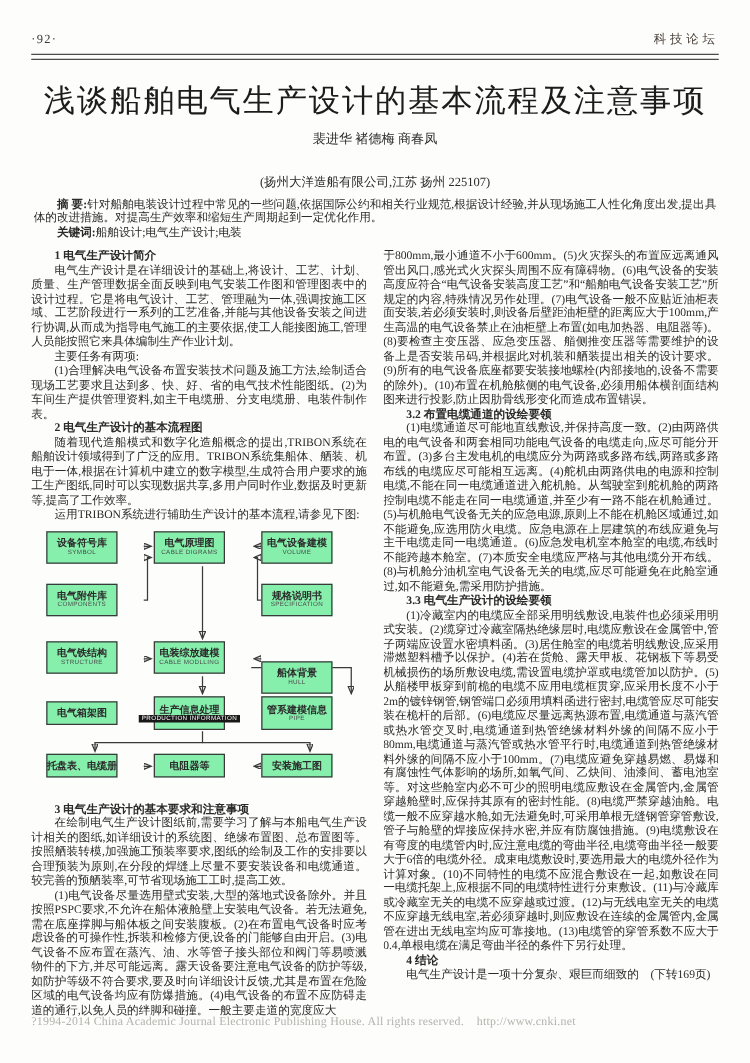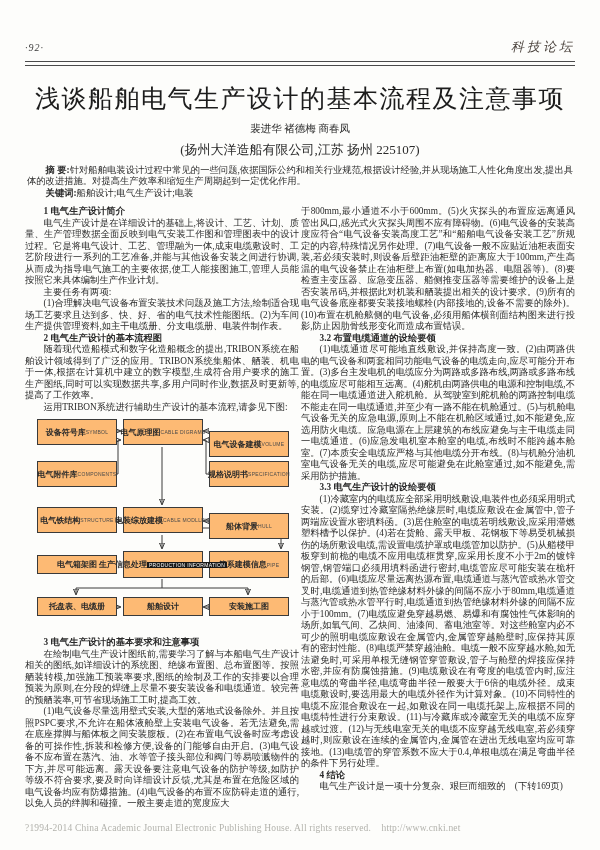"·92·" .page-header { font-style: italic -> none; padding: 38px 25px 0 25px -> 24px 25px 0 25px }
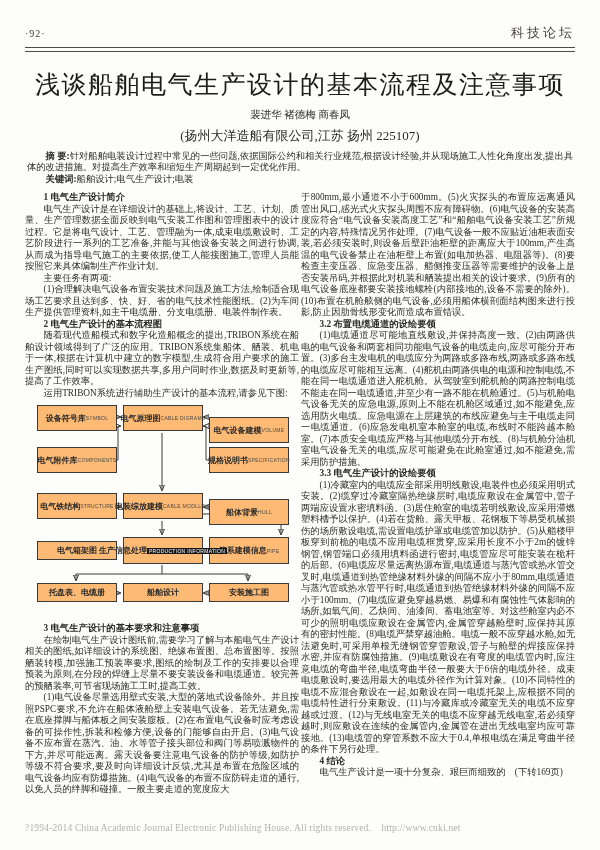"科技论坛" .forum { font-size: 13px -> 10px }
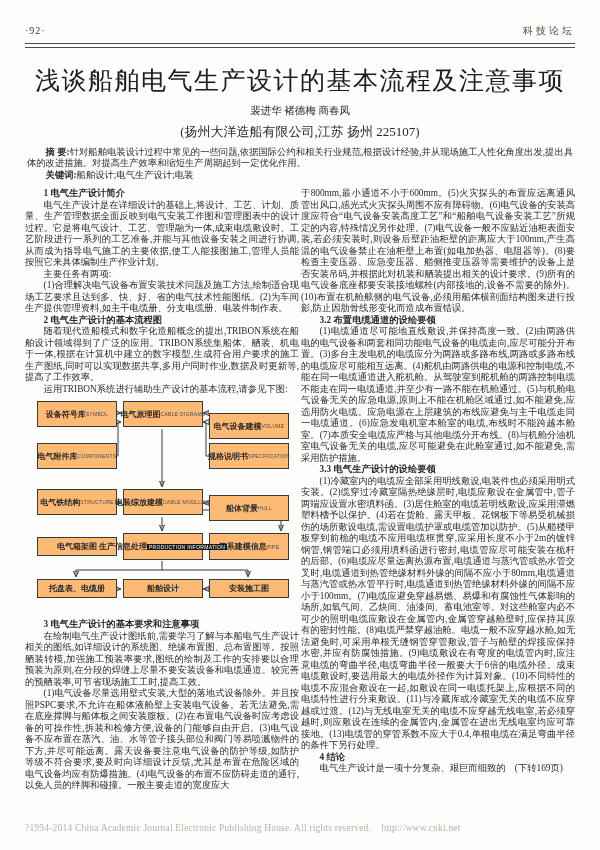"(扬州大洋造船有限公司,江苏 扬州 225107)" .affiliation { font-size: 13px -> 10px; margin-top: 5px -> 21px }
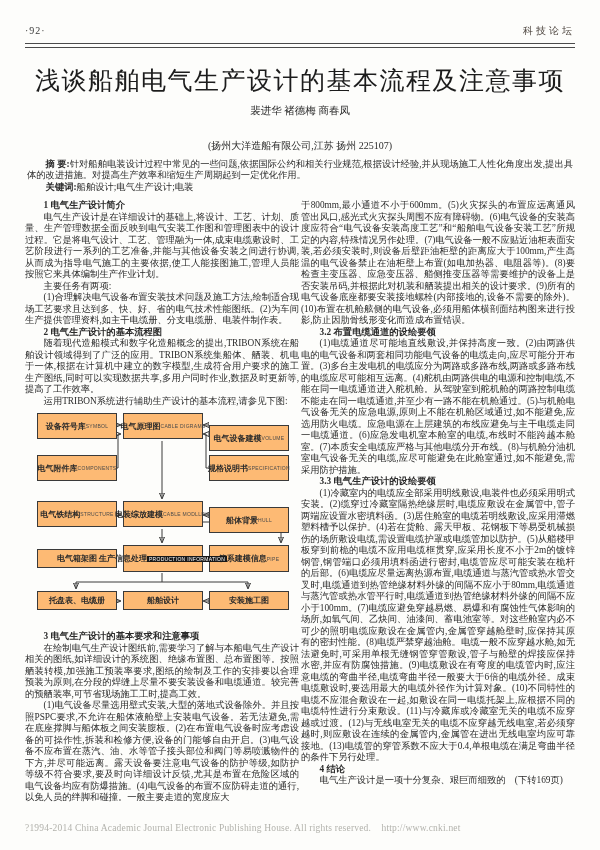"1 电气生产设计简介" .columns { gap: 2px -> 13px }
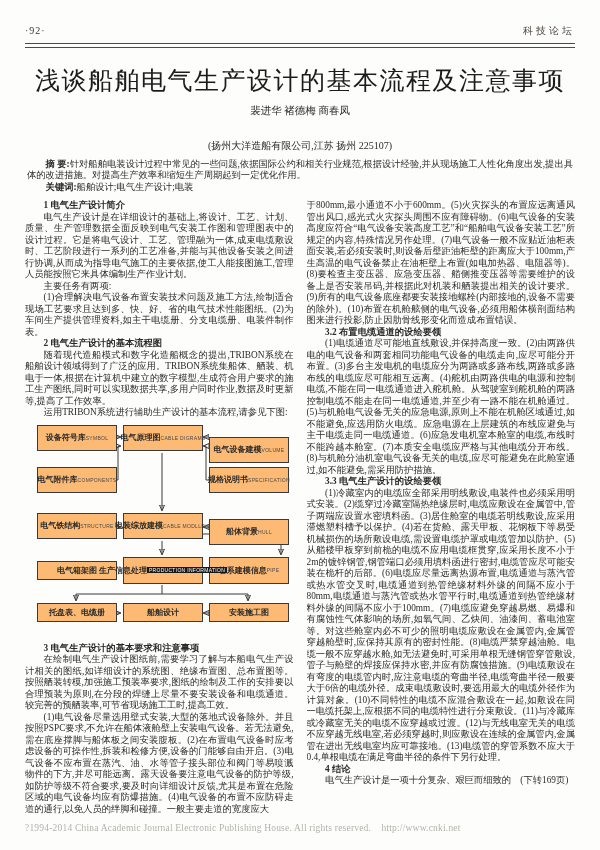"电气生产设计是在详细设计的基础上,将设计、工艺、计划、质量、生产管理数据全面反映" p { text: ,成束电缆敷设时 -> ,强调按施工区域 }
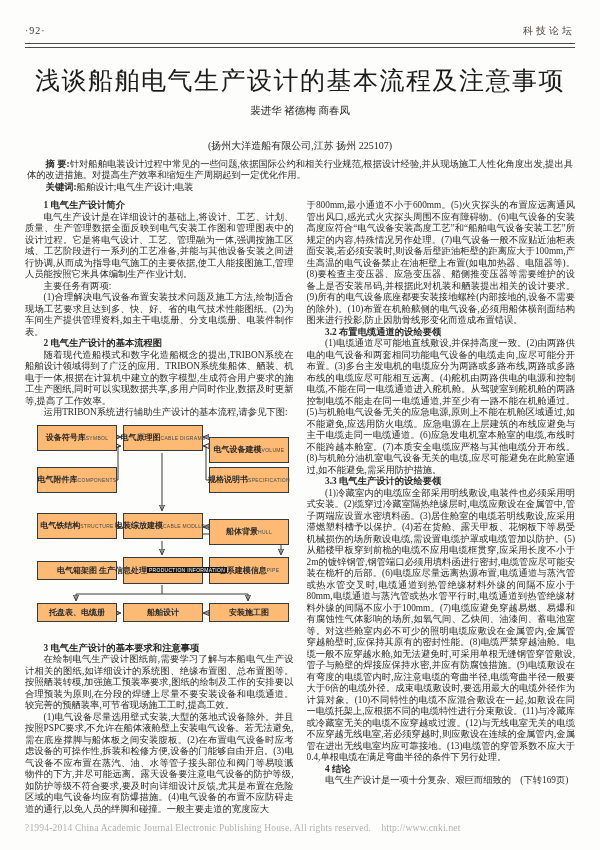"设备符号库" .fc-box { background: #fdba74 -> #86efac; flex-direction: row -> column; width: 80px -> 57px }
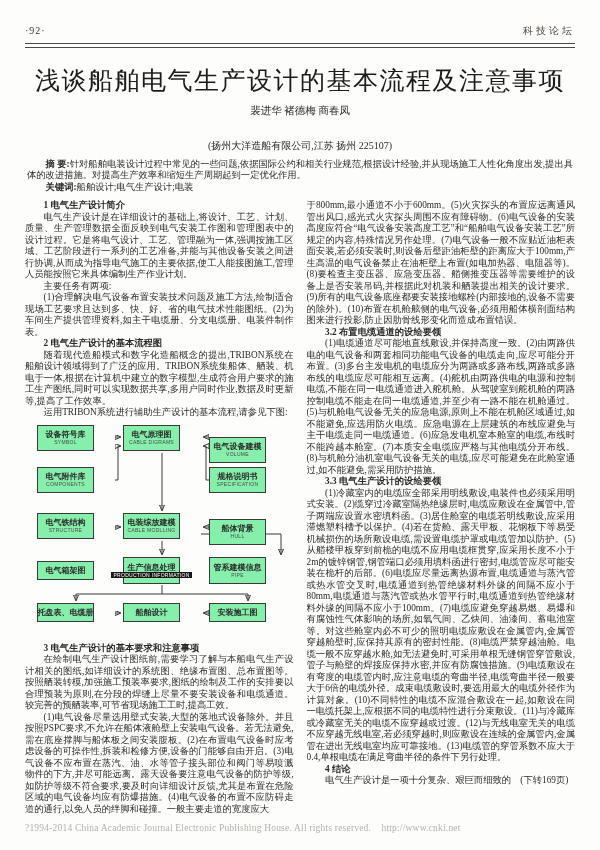"电气设备建模" div.fc-box { top: 14px -> 2px }
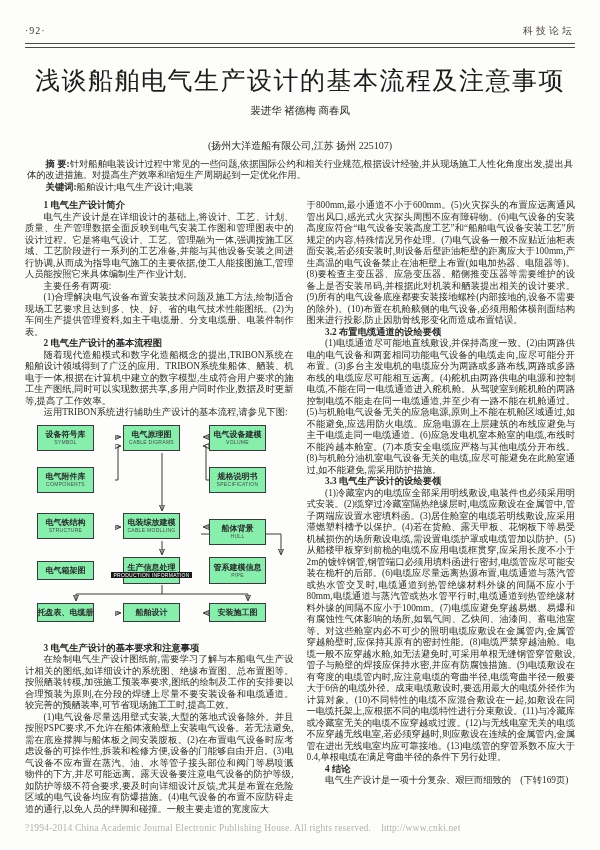"船体背景" div.fc-box { top: 96px -> 106px }
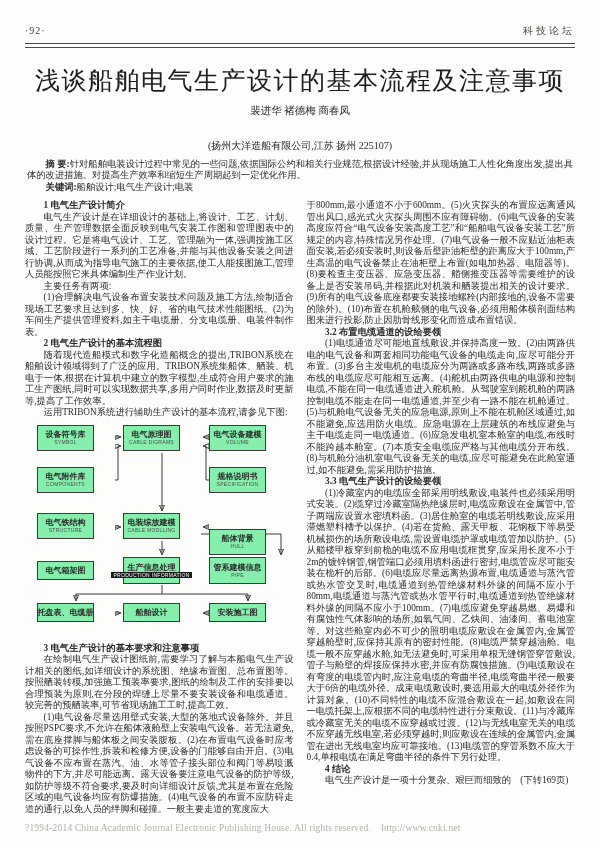"船舶设计" span.cn { text: 船舶设计 -> 电阻器等 }
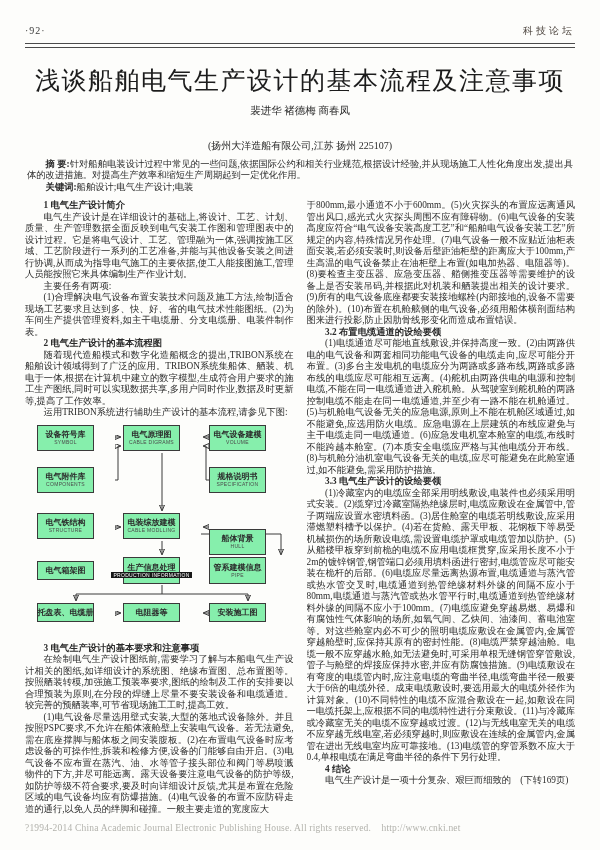"?1994-2014 China Academic Journal" .footer { bottom: 17px -> 27px }
